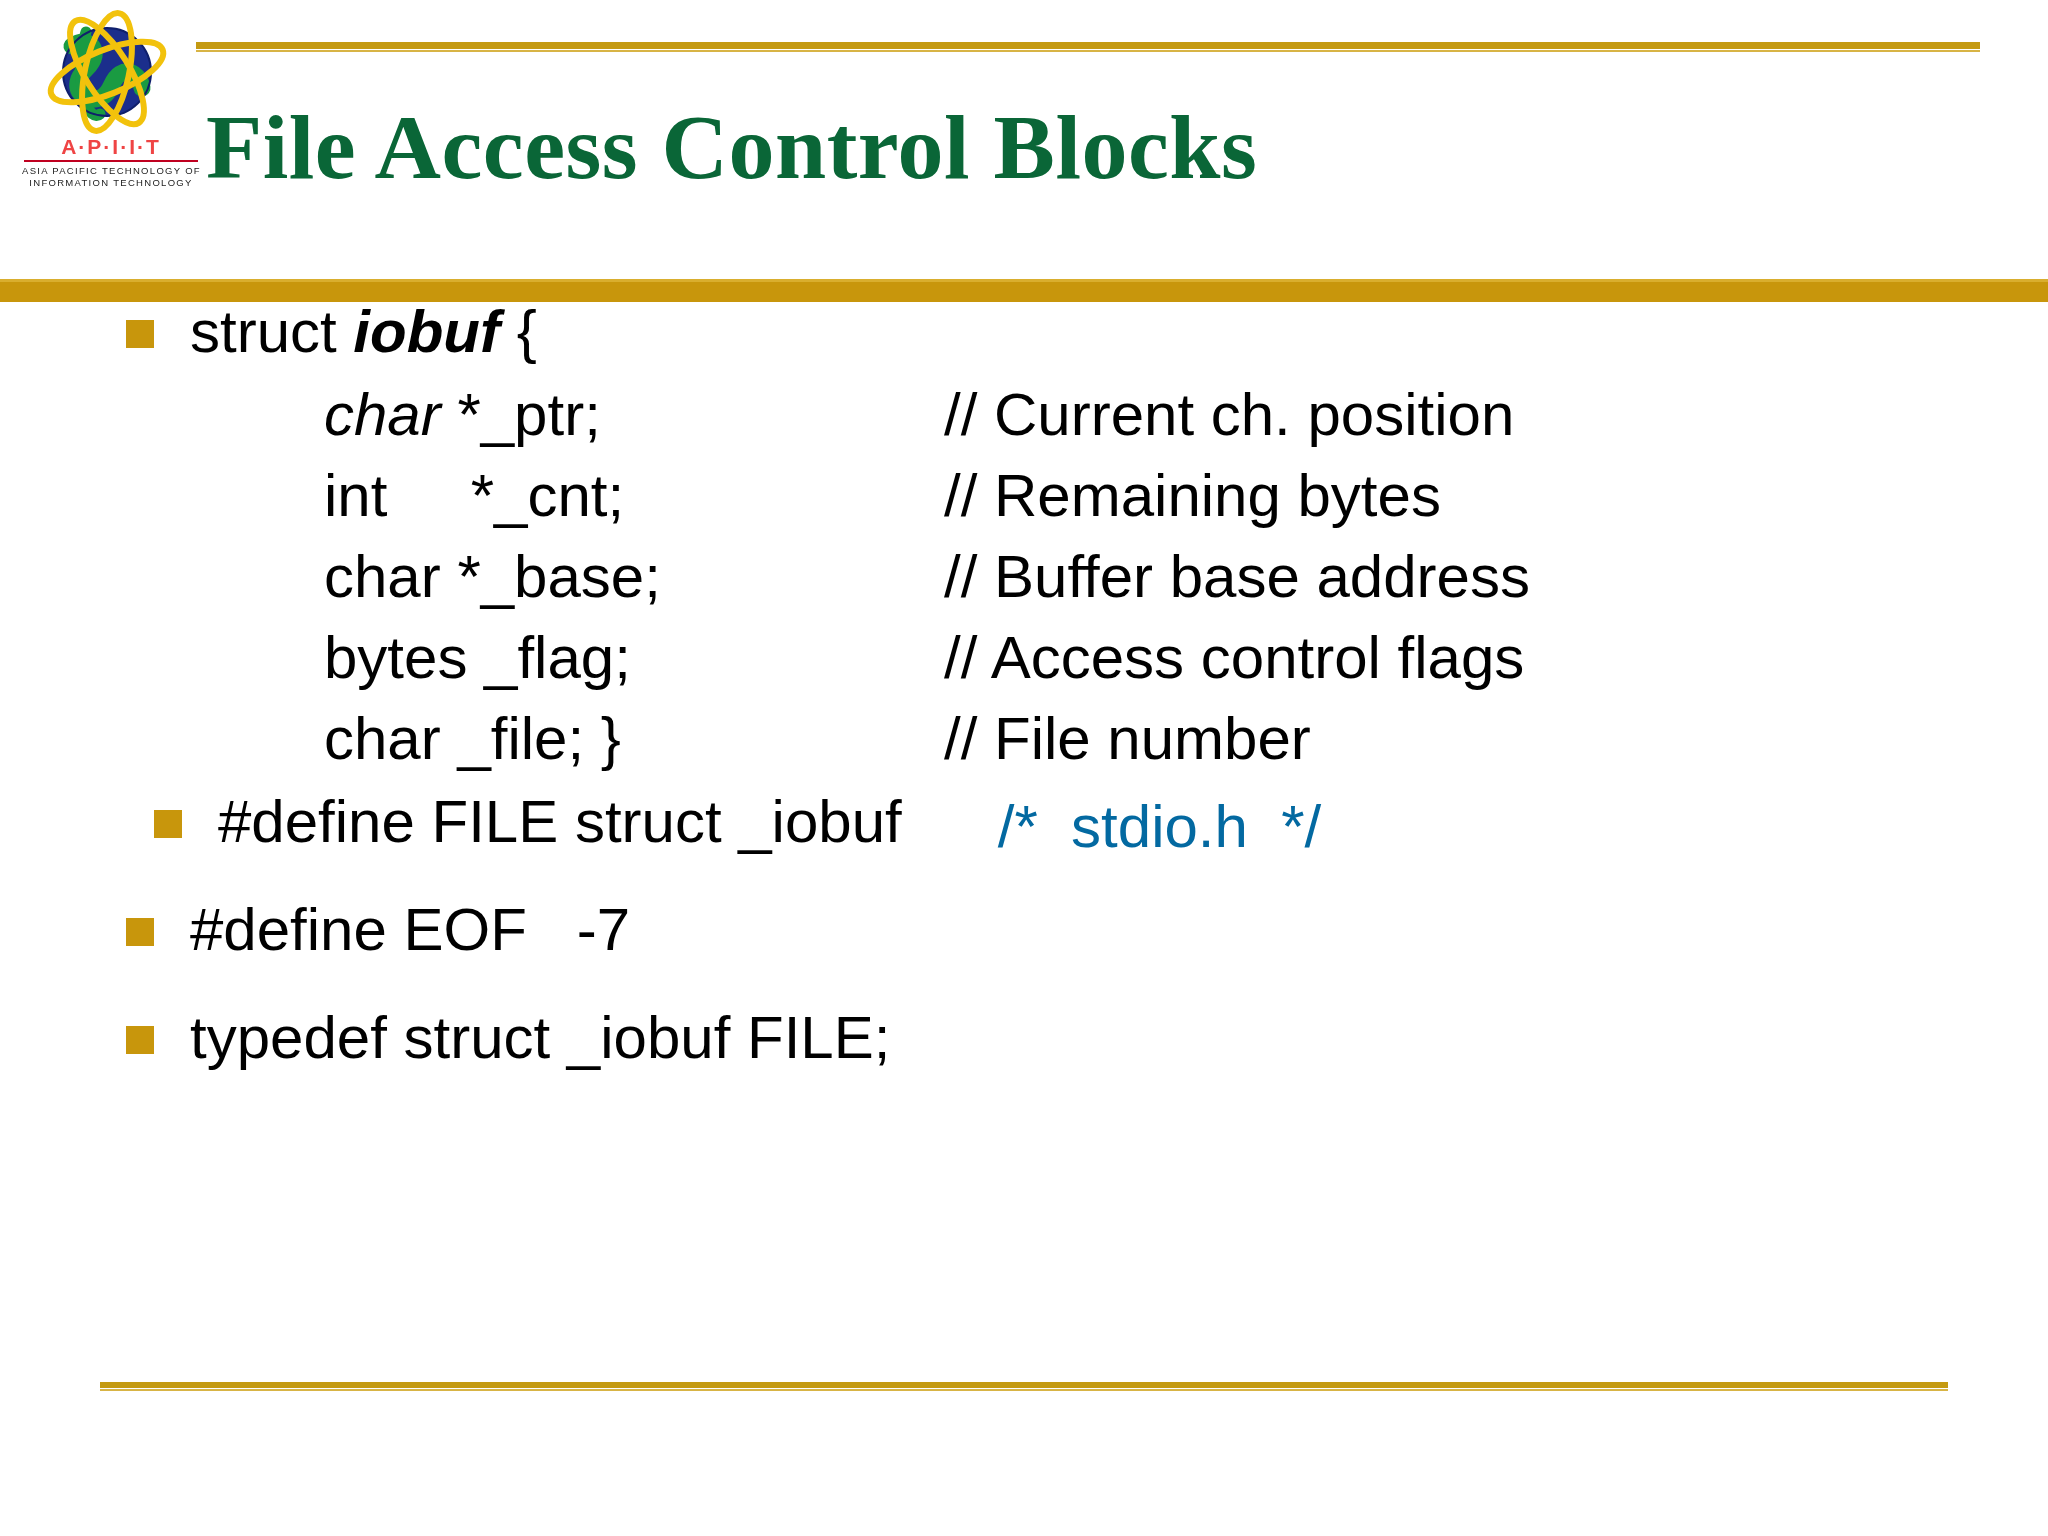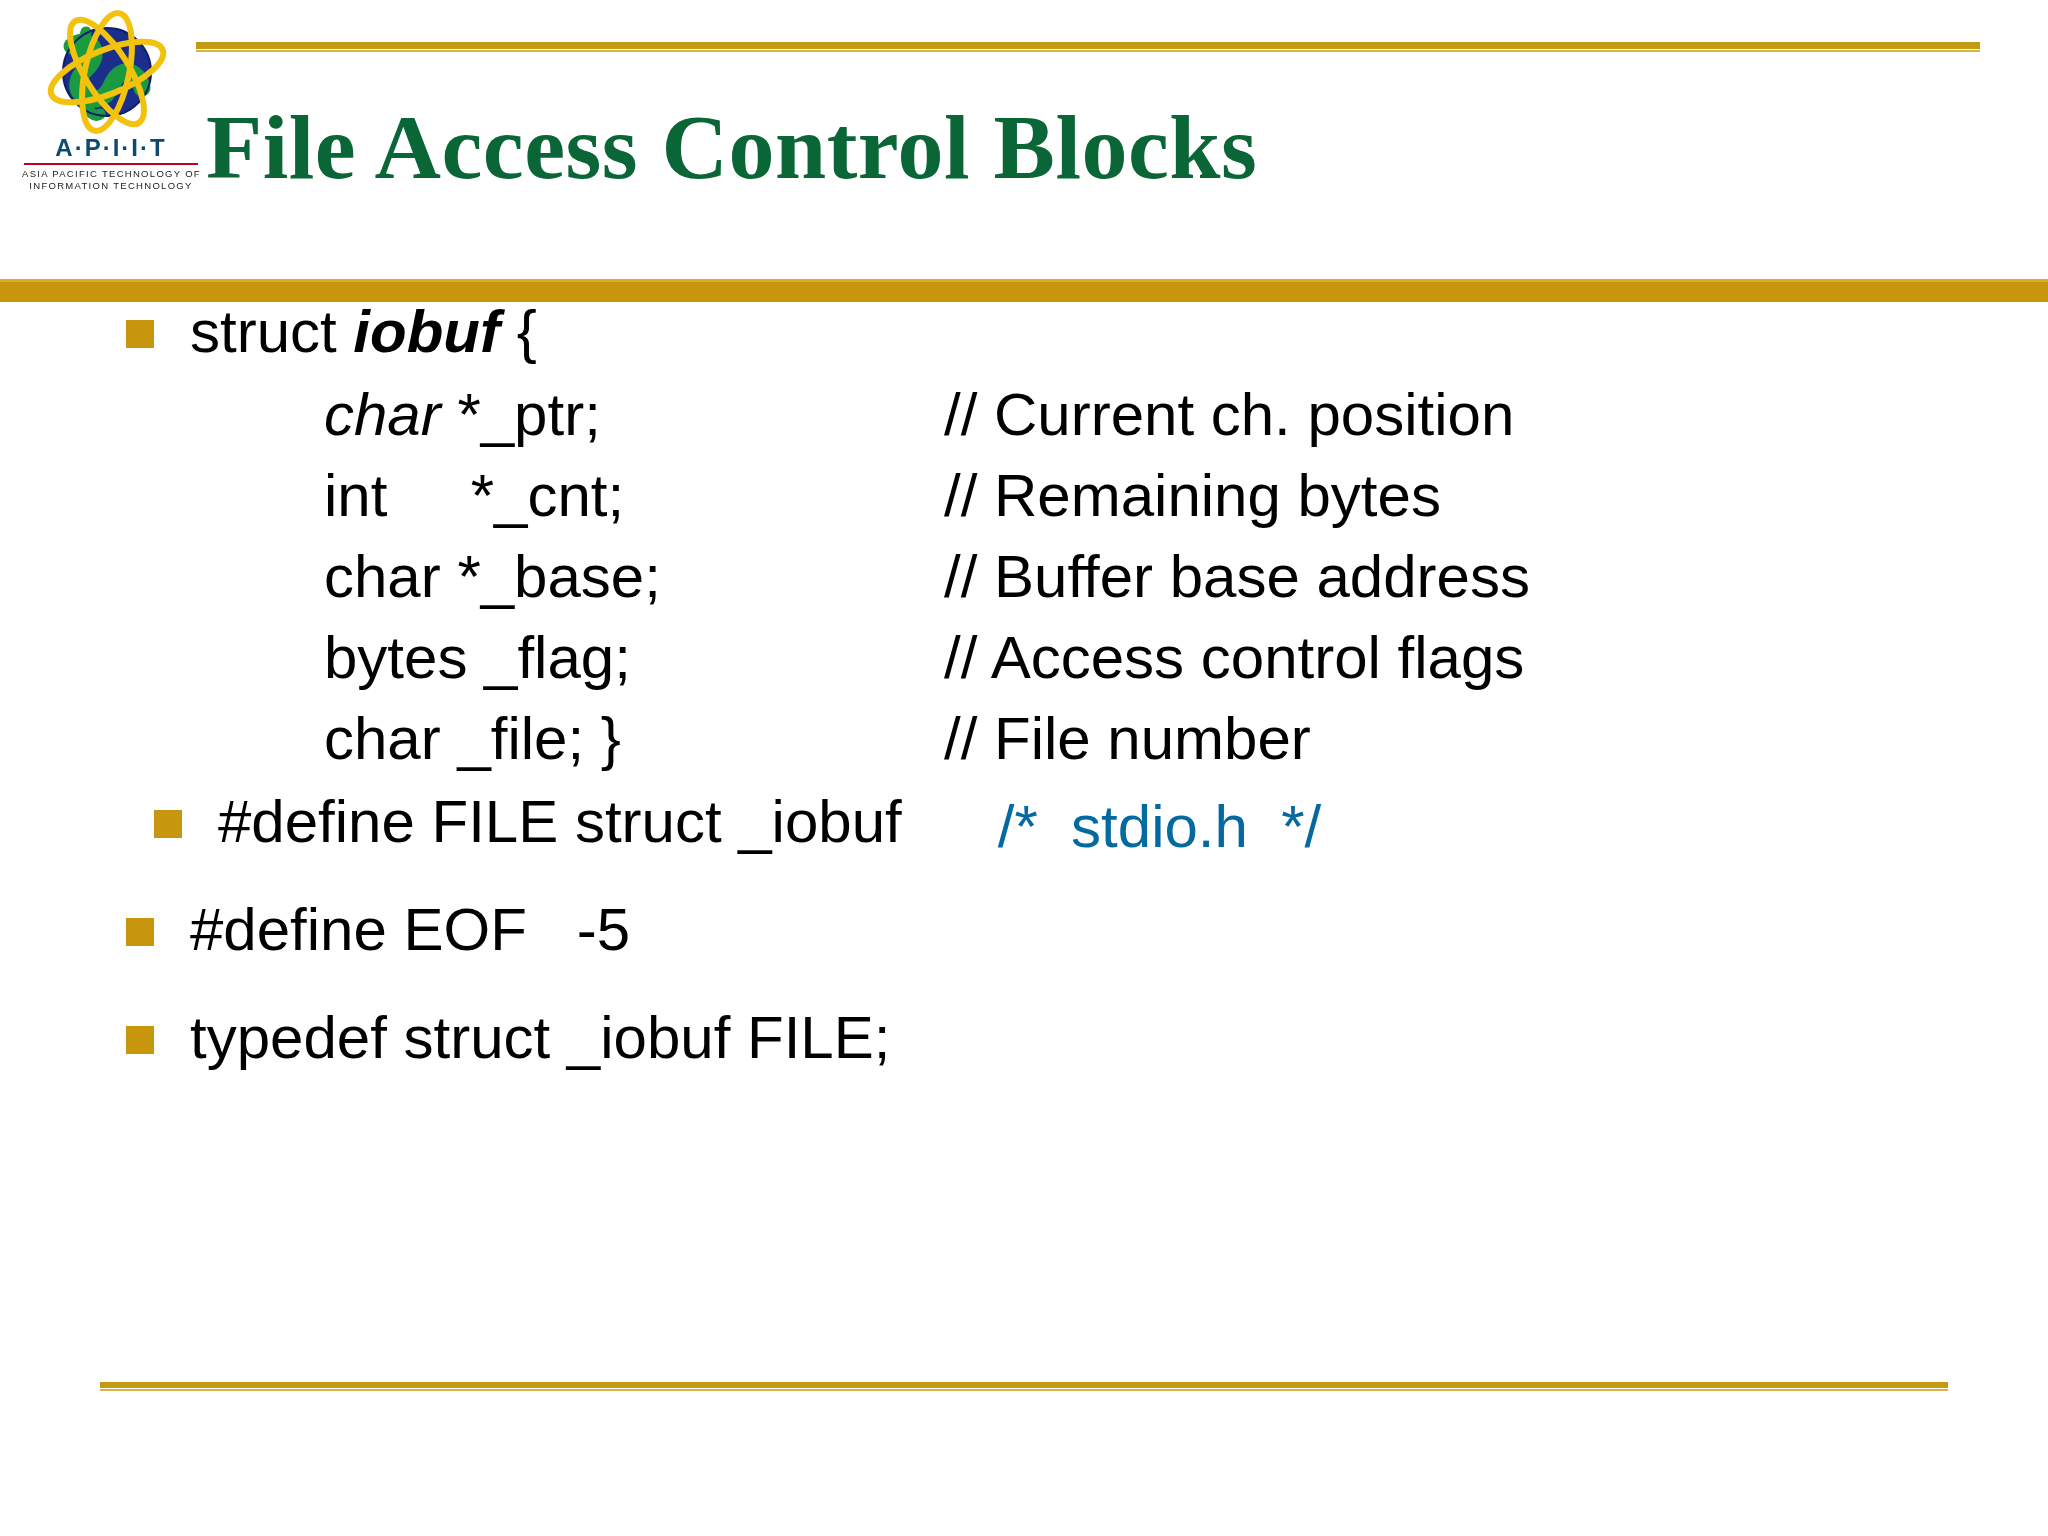"A·P·I·I·T" .logo-apiit { color: #0c4a6e -> #ef4444; font-size: 24px -> 21px }
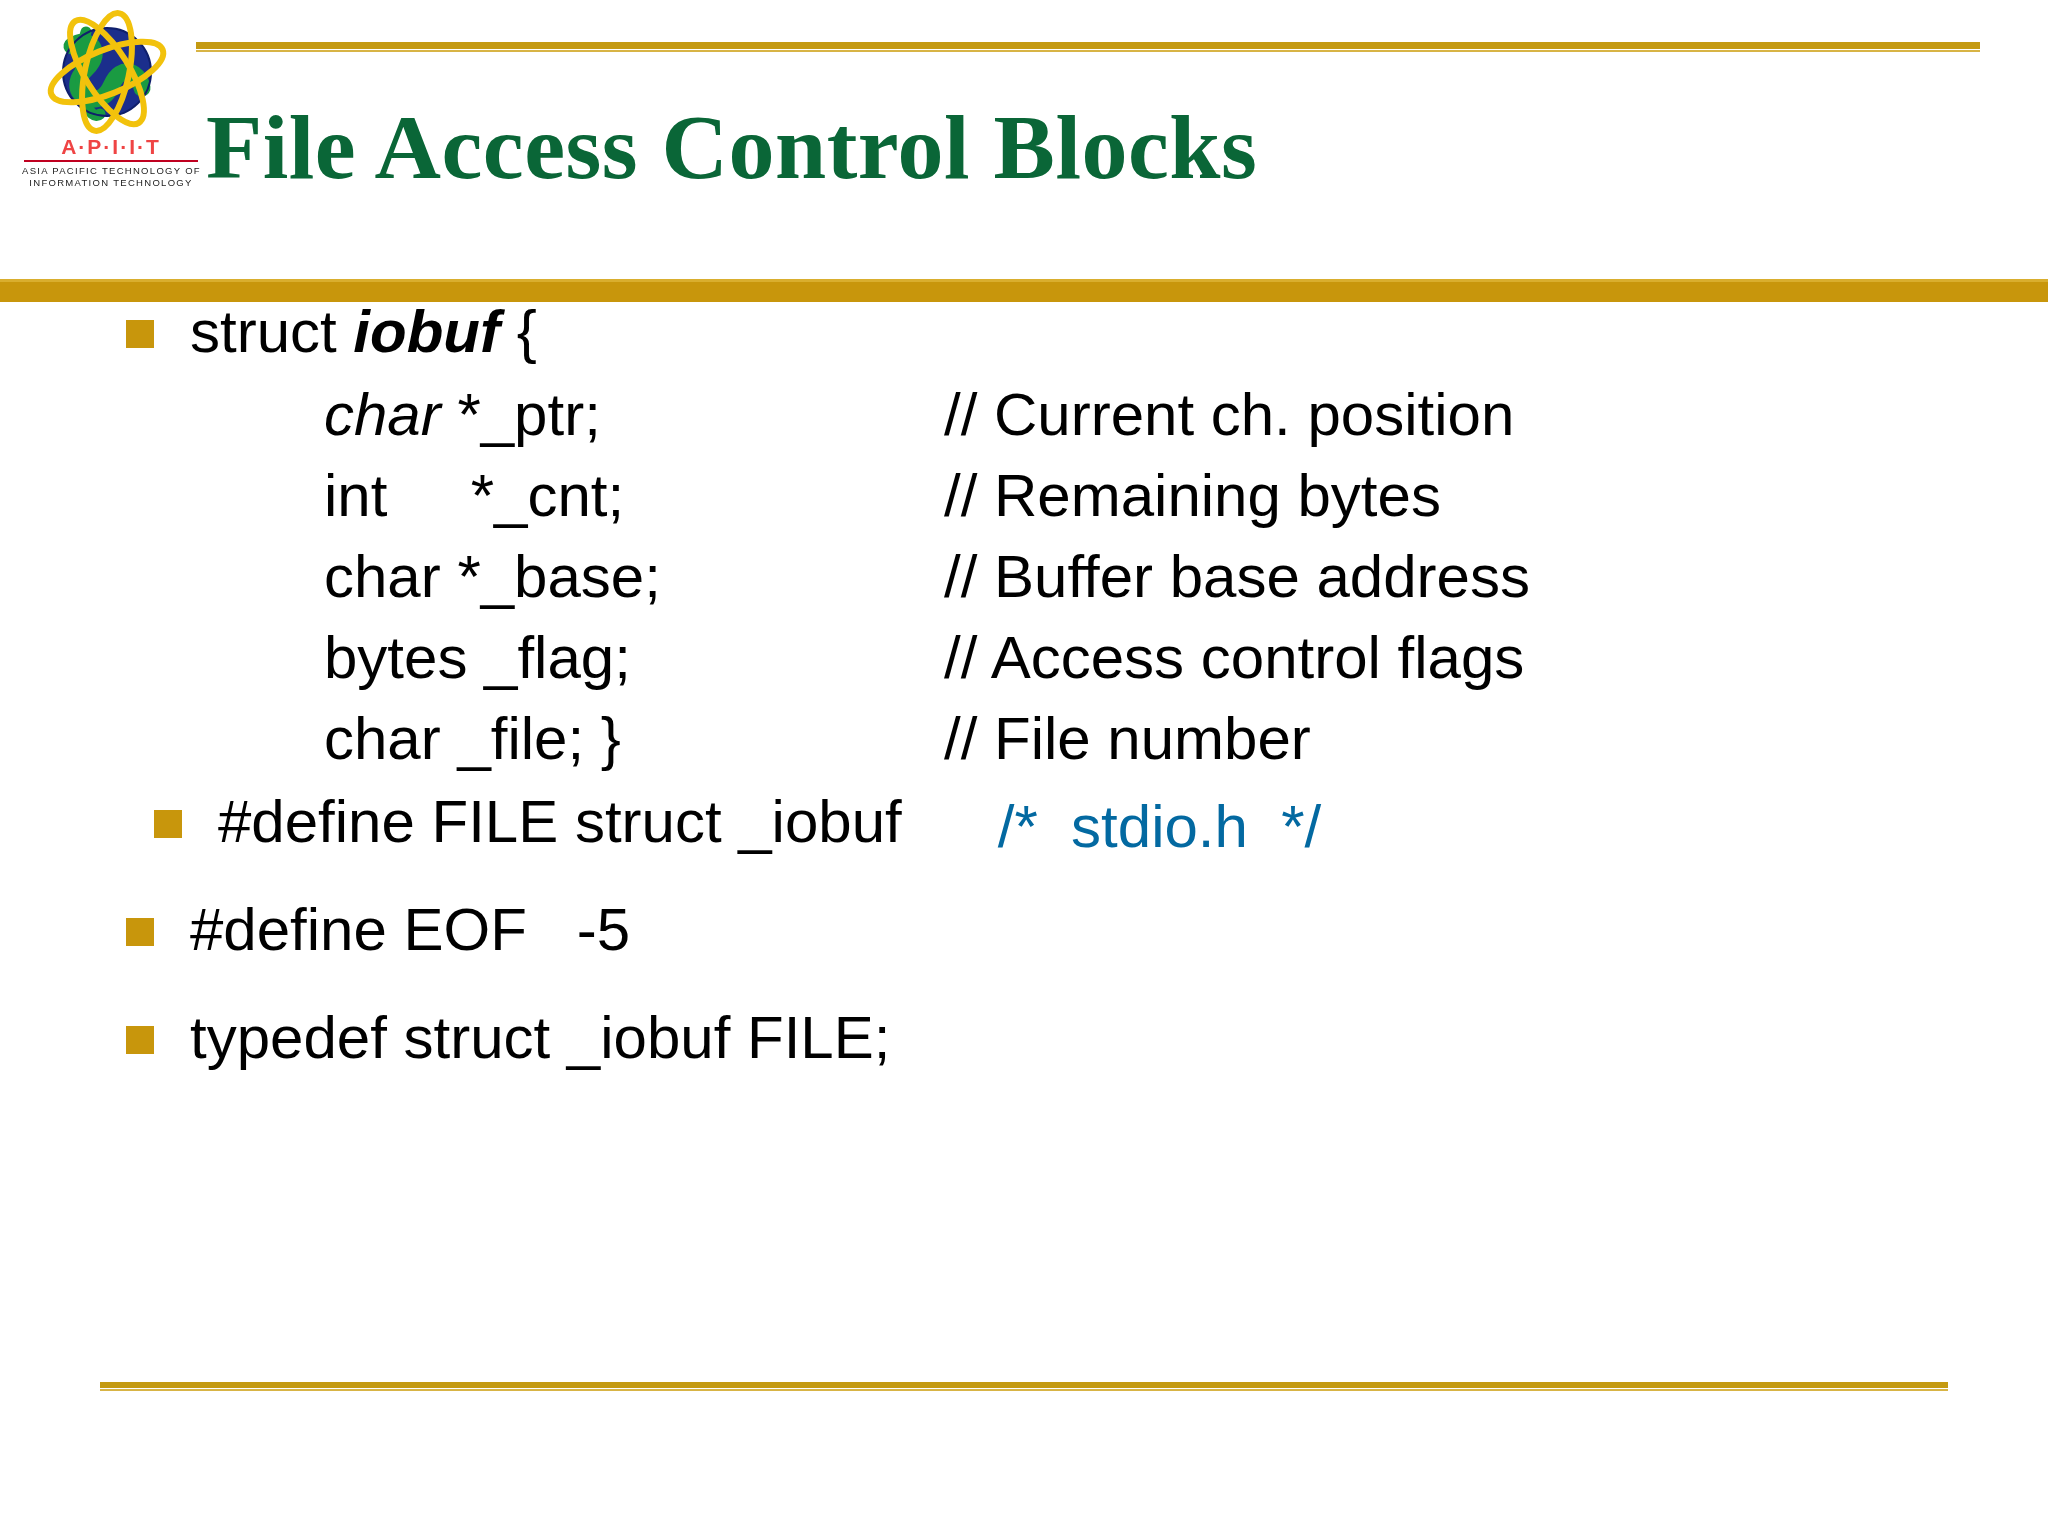"#define EOF -5" div.bullet-text { text: -5 -> -7 }
